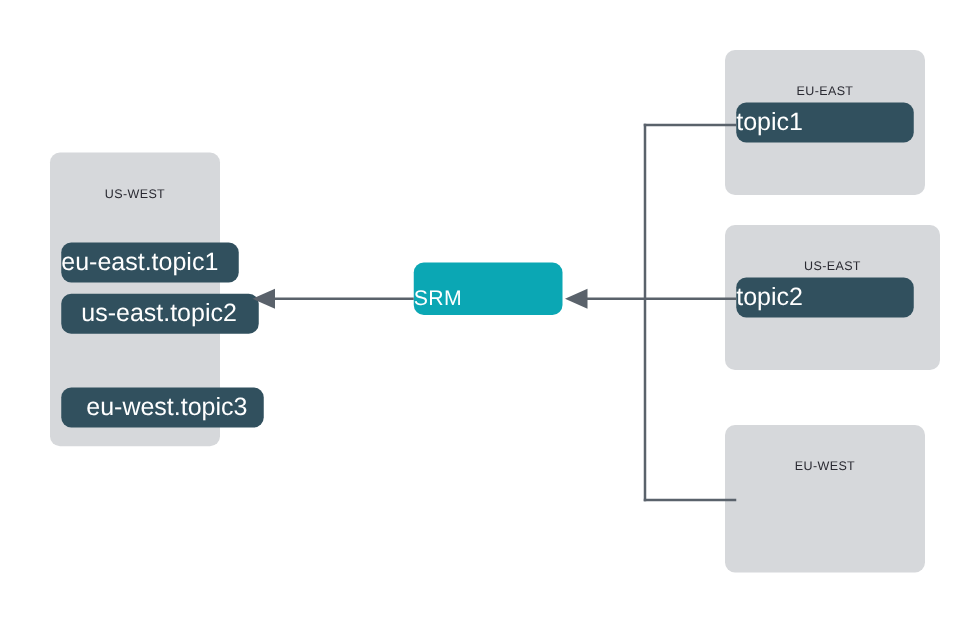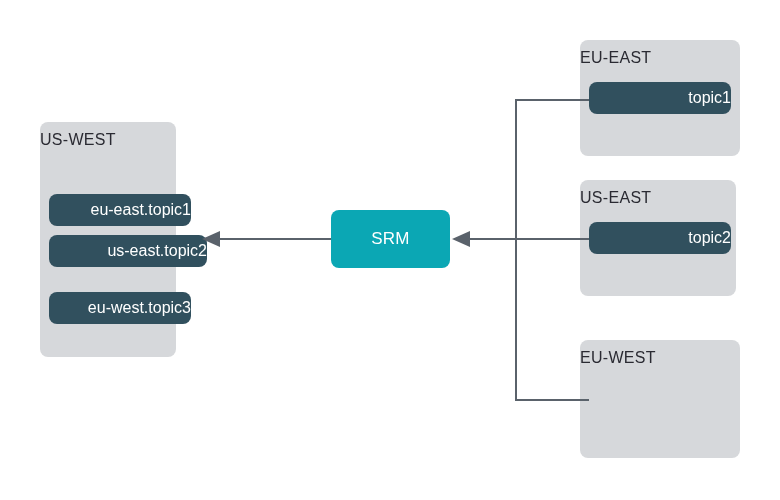"EU-EAST" .cluster-title { font-size: 16px -> 10px; text-align: left -> center; top: 8px -> 24px }
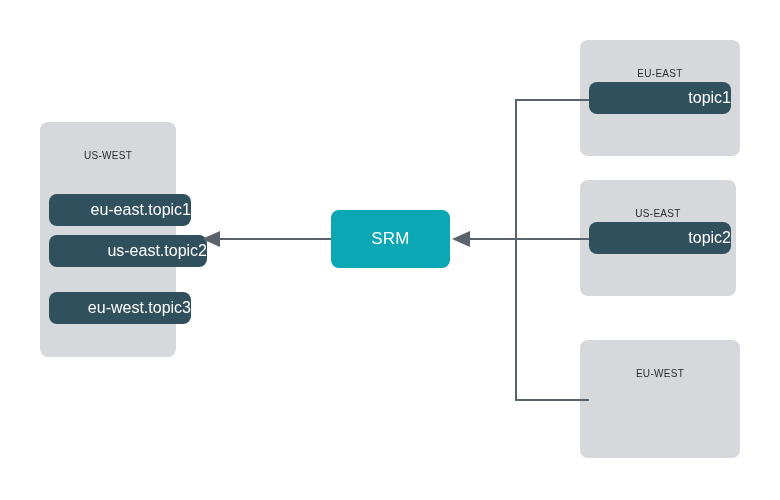"topic1" .topic-chip { font-size: 16px -> 20px; text-align: right -> left }
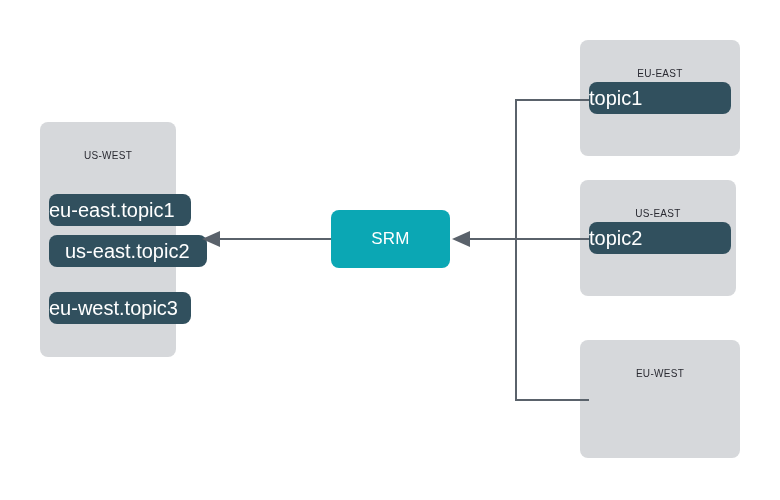"US-EAST" #cluster-us-east { width: 156px -> 172px }
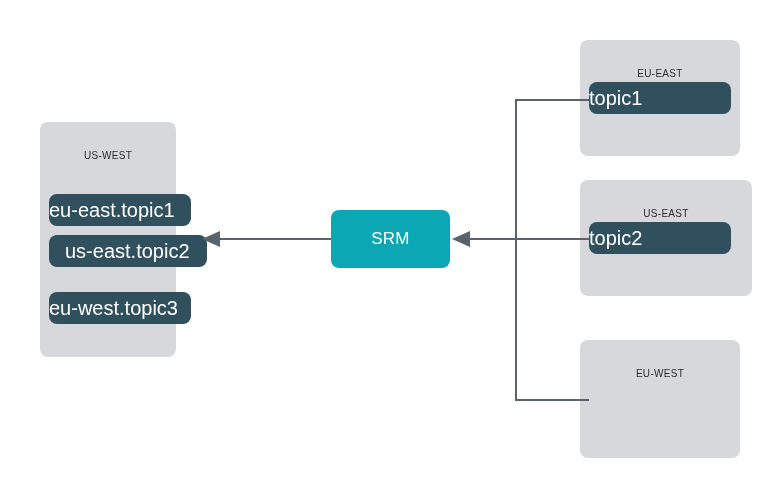"SRM" .srm-node { height: 58px -> 42px; text-align: center -> none }
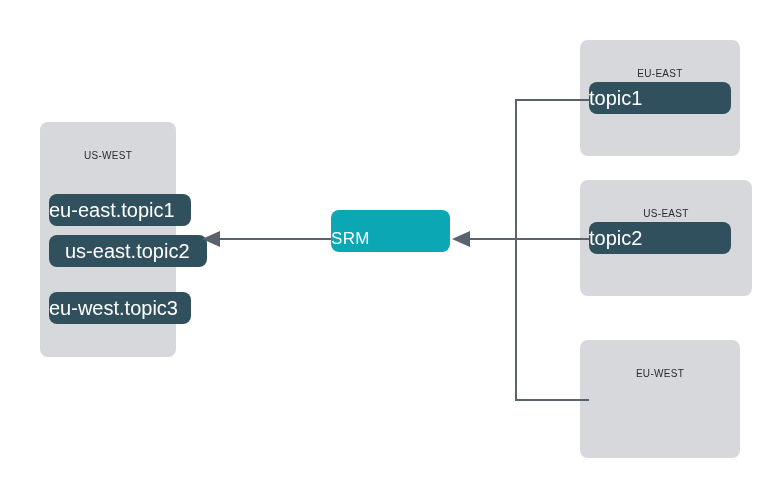"eu-west.topic3" #cluster-us-west .t2 { padding-left: none -> 20px; top: 170px -> 188px }
